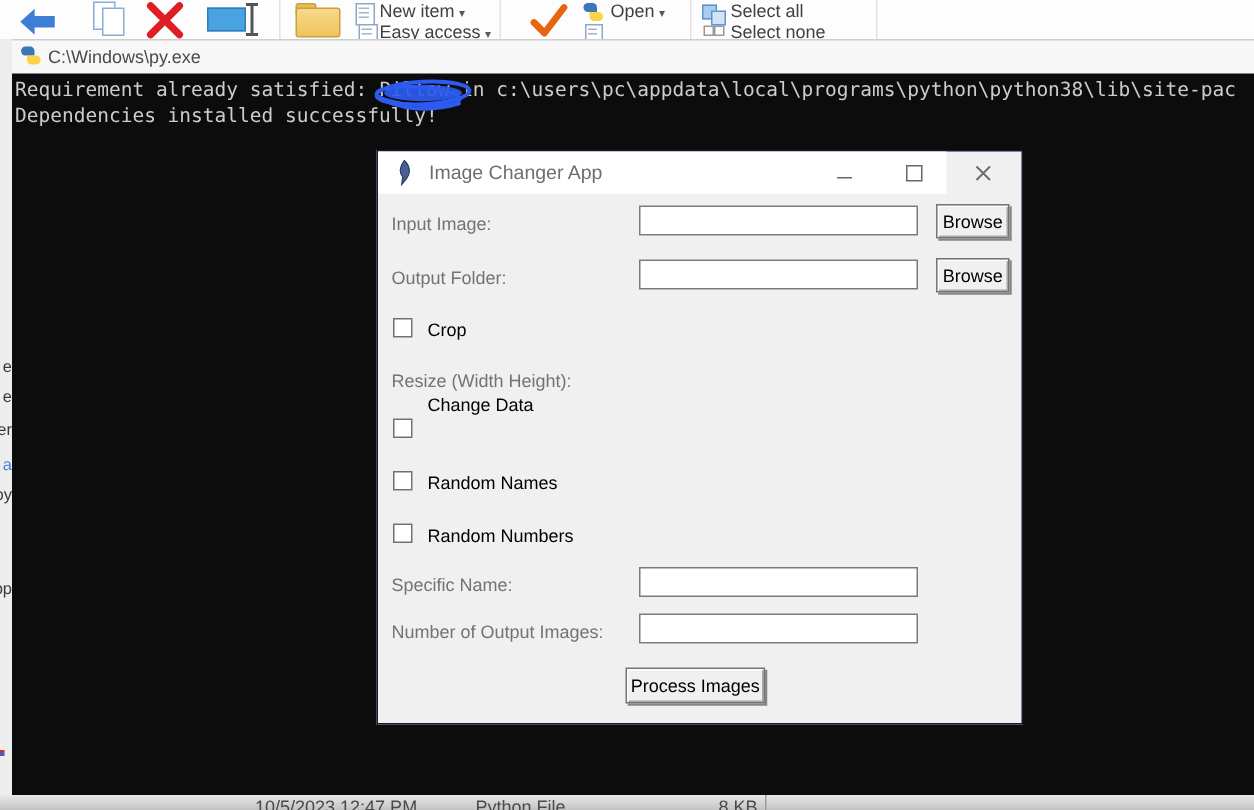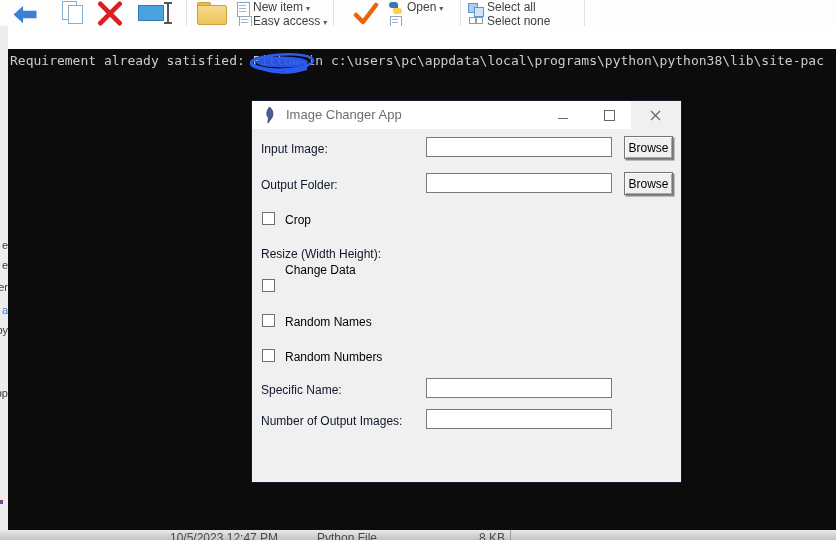"C:\Windows\py.exe" div { html: none -> <div> <span> <span></span> <span></span> </span> <span>C:\Windows\py.exe</span> </div> }
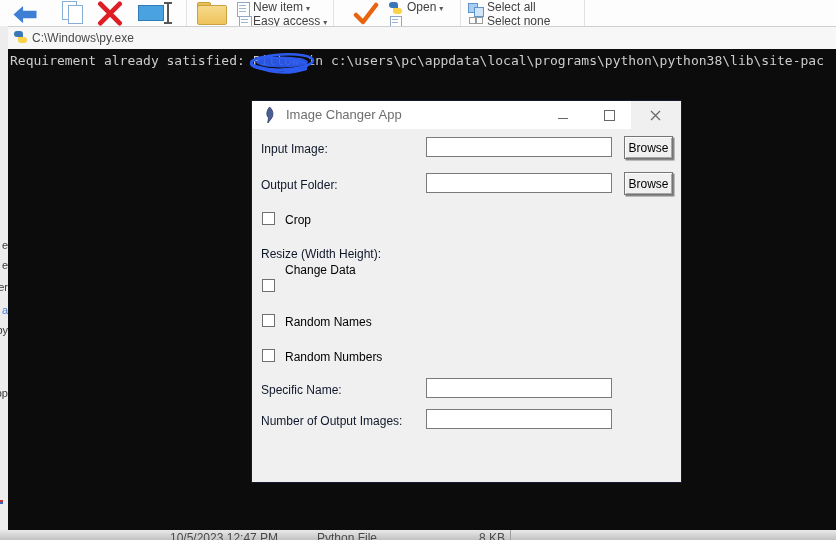"Dependencies installed successfully!" div.console-line { html: none -> <div>Dependencies installed successfully!</div> }
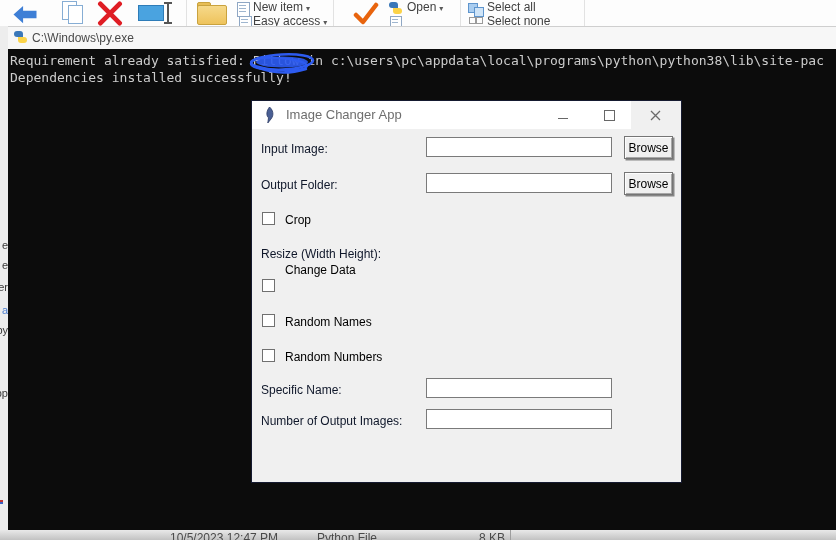"Input Image:" .dlg-label { color: #0f172a -> #737373 }
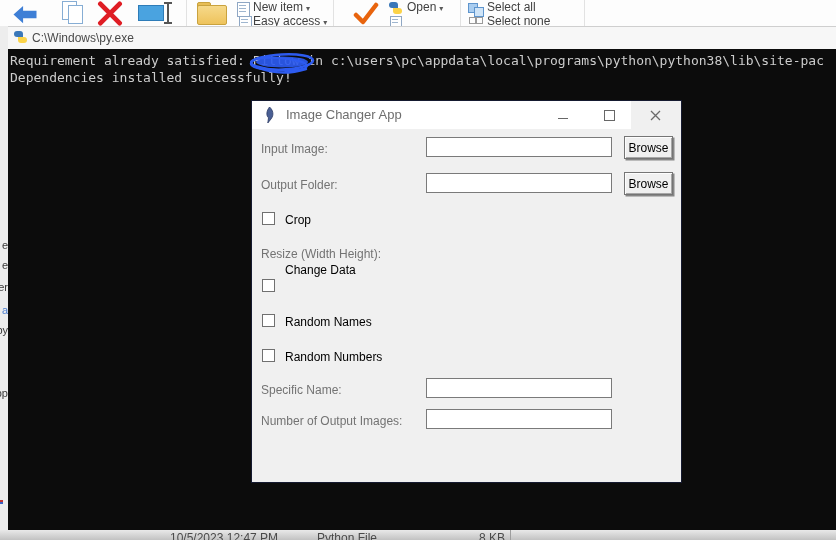"Process Images" button.tk-btn { html: none -> <button>Process Images</button> }
